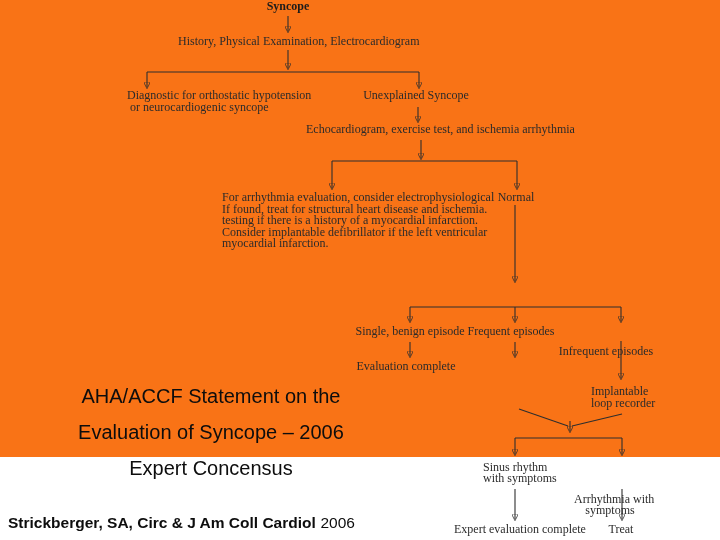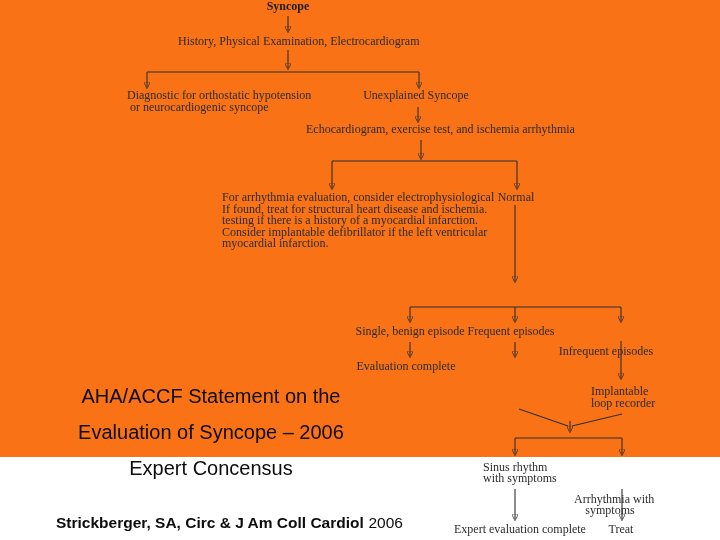"Strickberger, SA, Circ & J" .citation { margin-left: 48px -> none }
